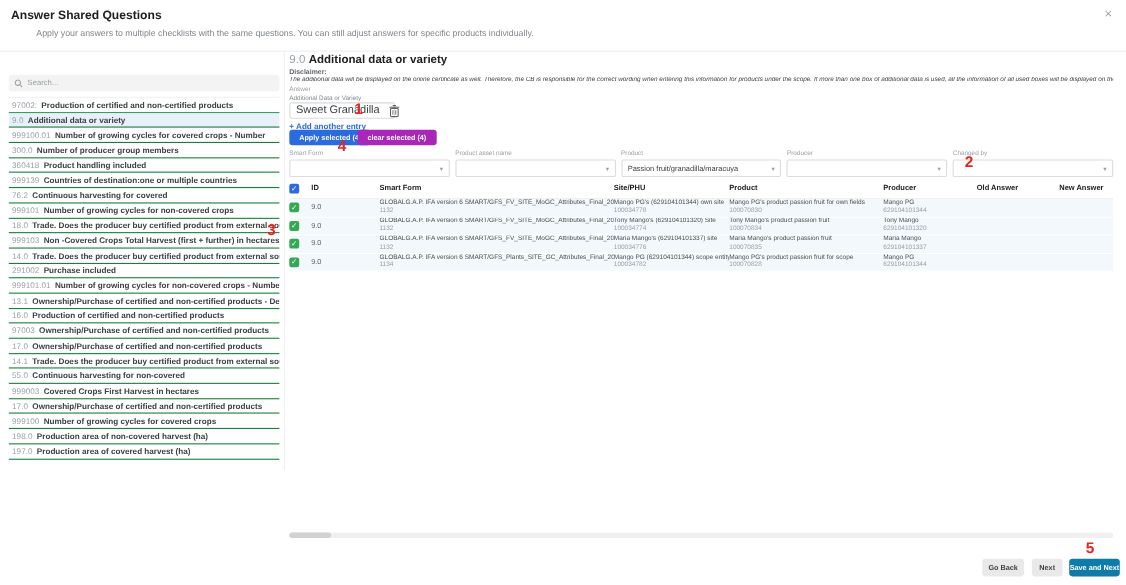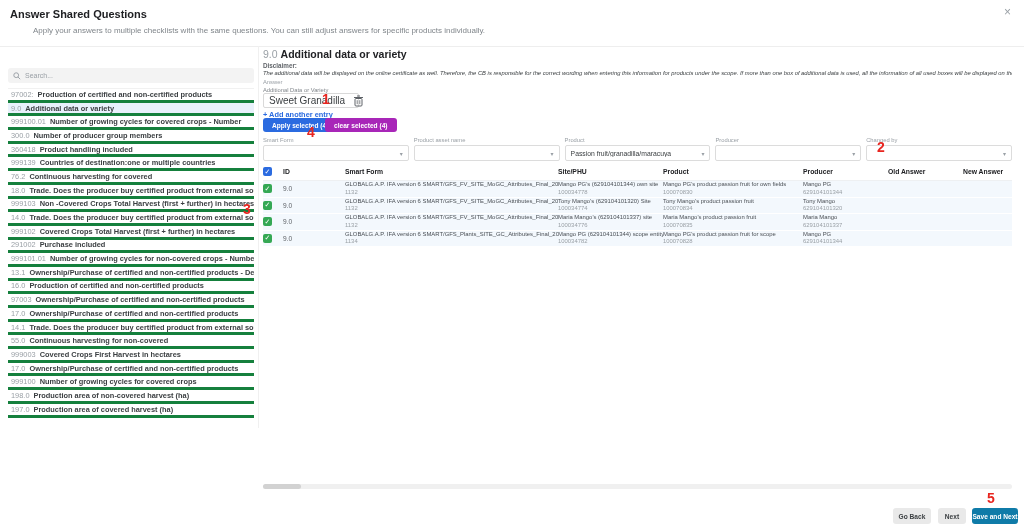"97002:" .sb-item { border-bottom: 3px solid #15803d -> 1px solid #15803d }
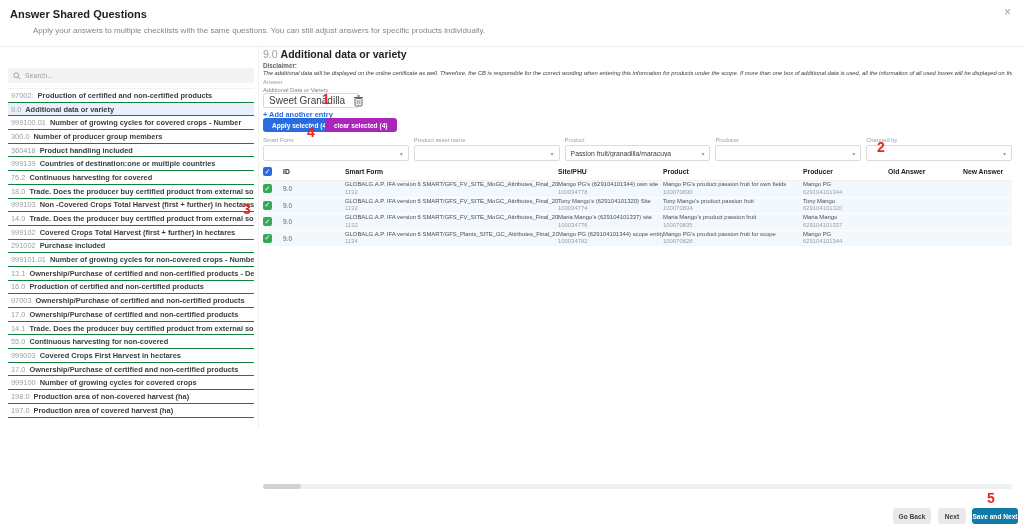"999101" div.sb-item { html: none -> <div> <span>999101</span> <span>Number of growing cycles for non-covered crops</span> </div> }
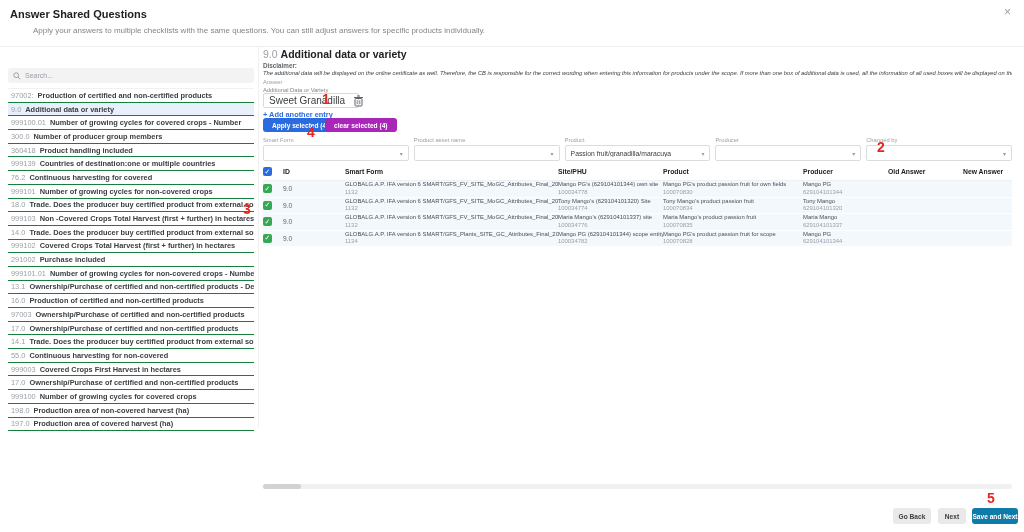"999102" div.sb-item { html: <div> <span>999102</span> <span>Covered Crops Total Harvest (first + further) in hectares</span> </div> -> none }
